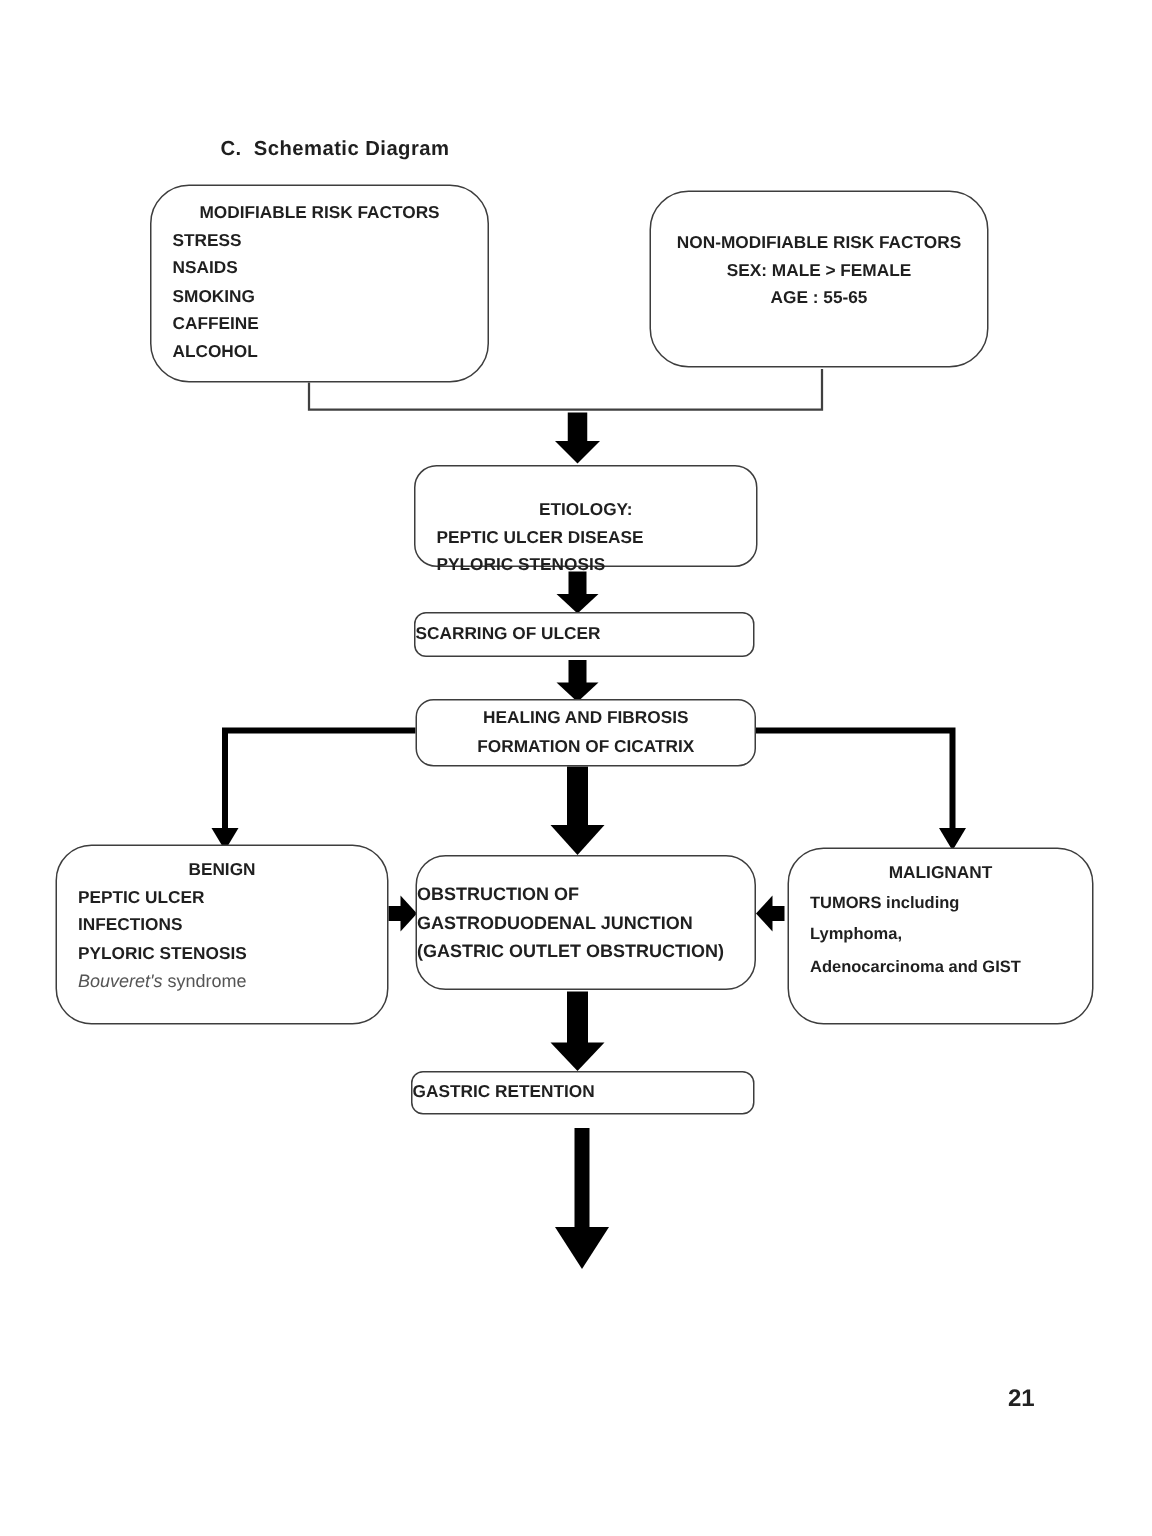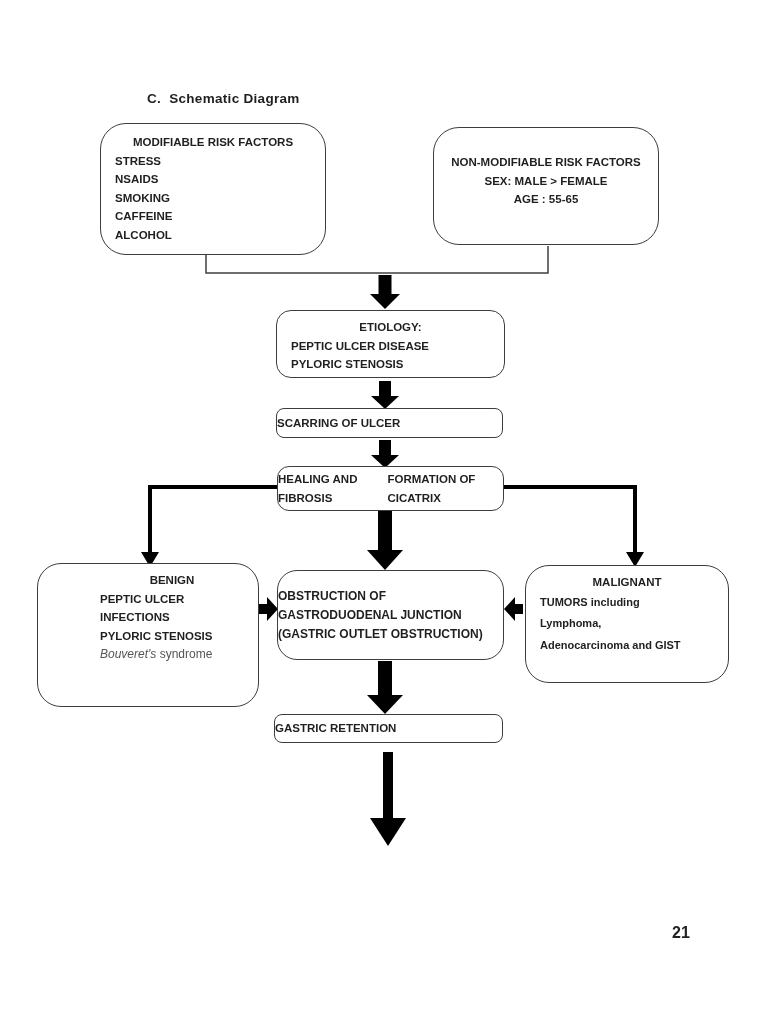"ETIOLOGY:" .box-etiology { padding-top: 7px -> 20px }
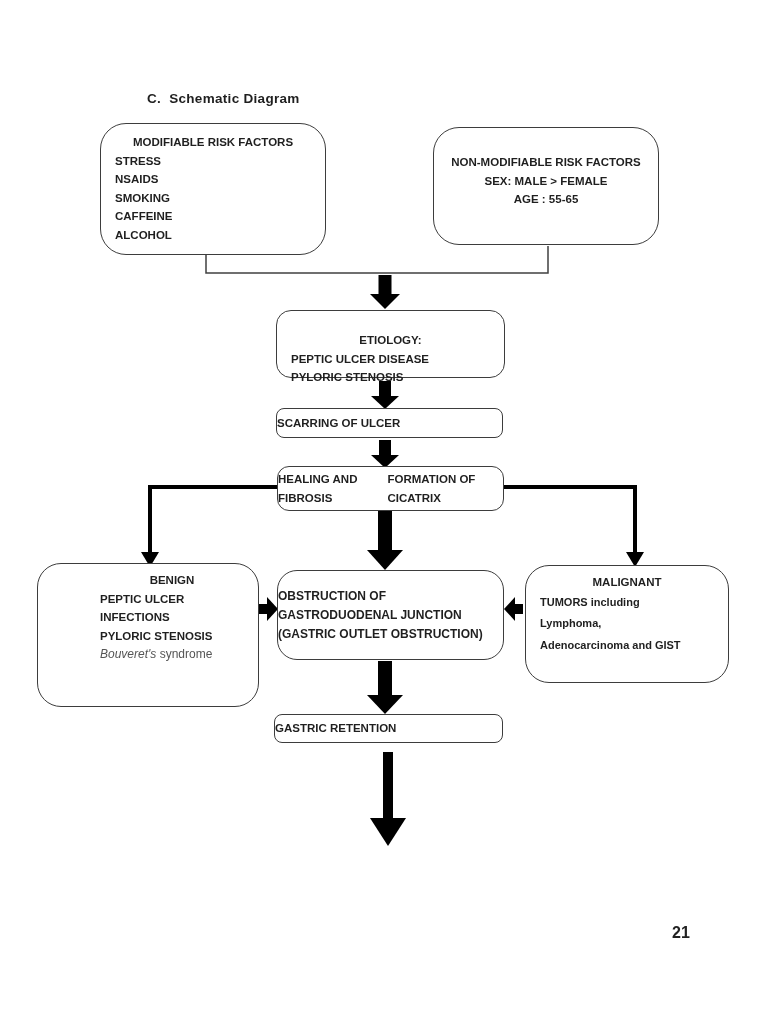"HEALING AND FIBROSIS" .box-healing { flex-direction: row -> column }
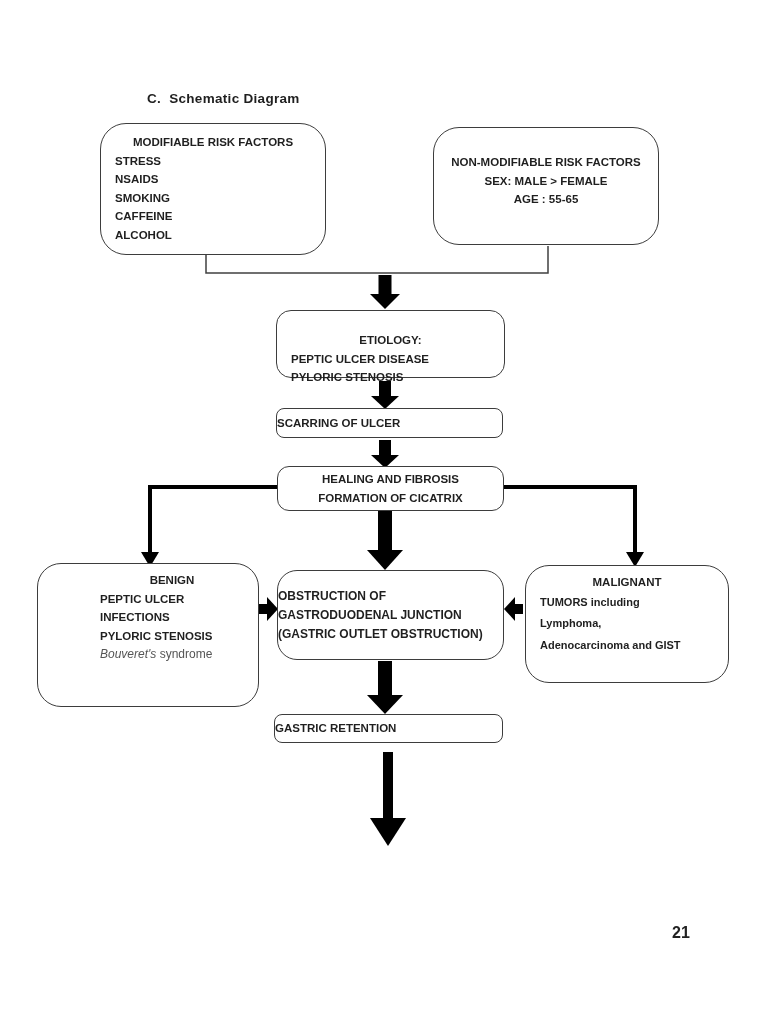"BENIGN" .box-benign { height: 144px -> 120px; padding-left: 48px -> none }
